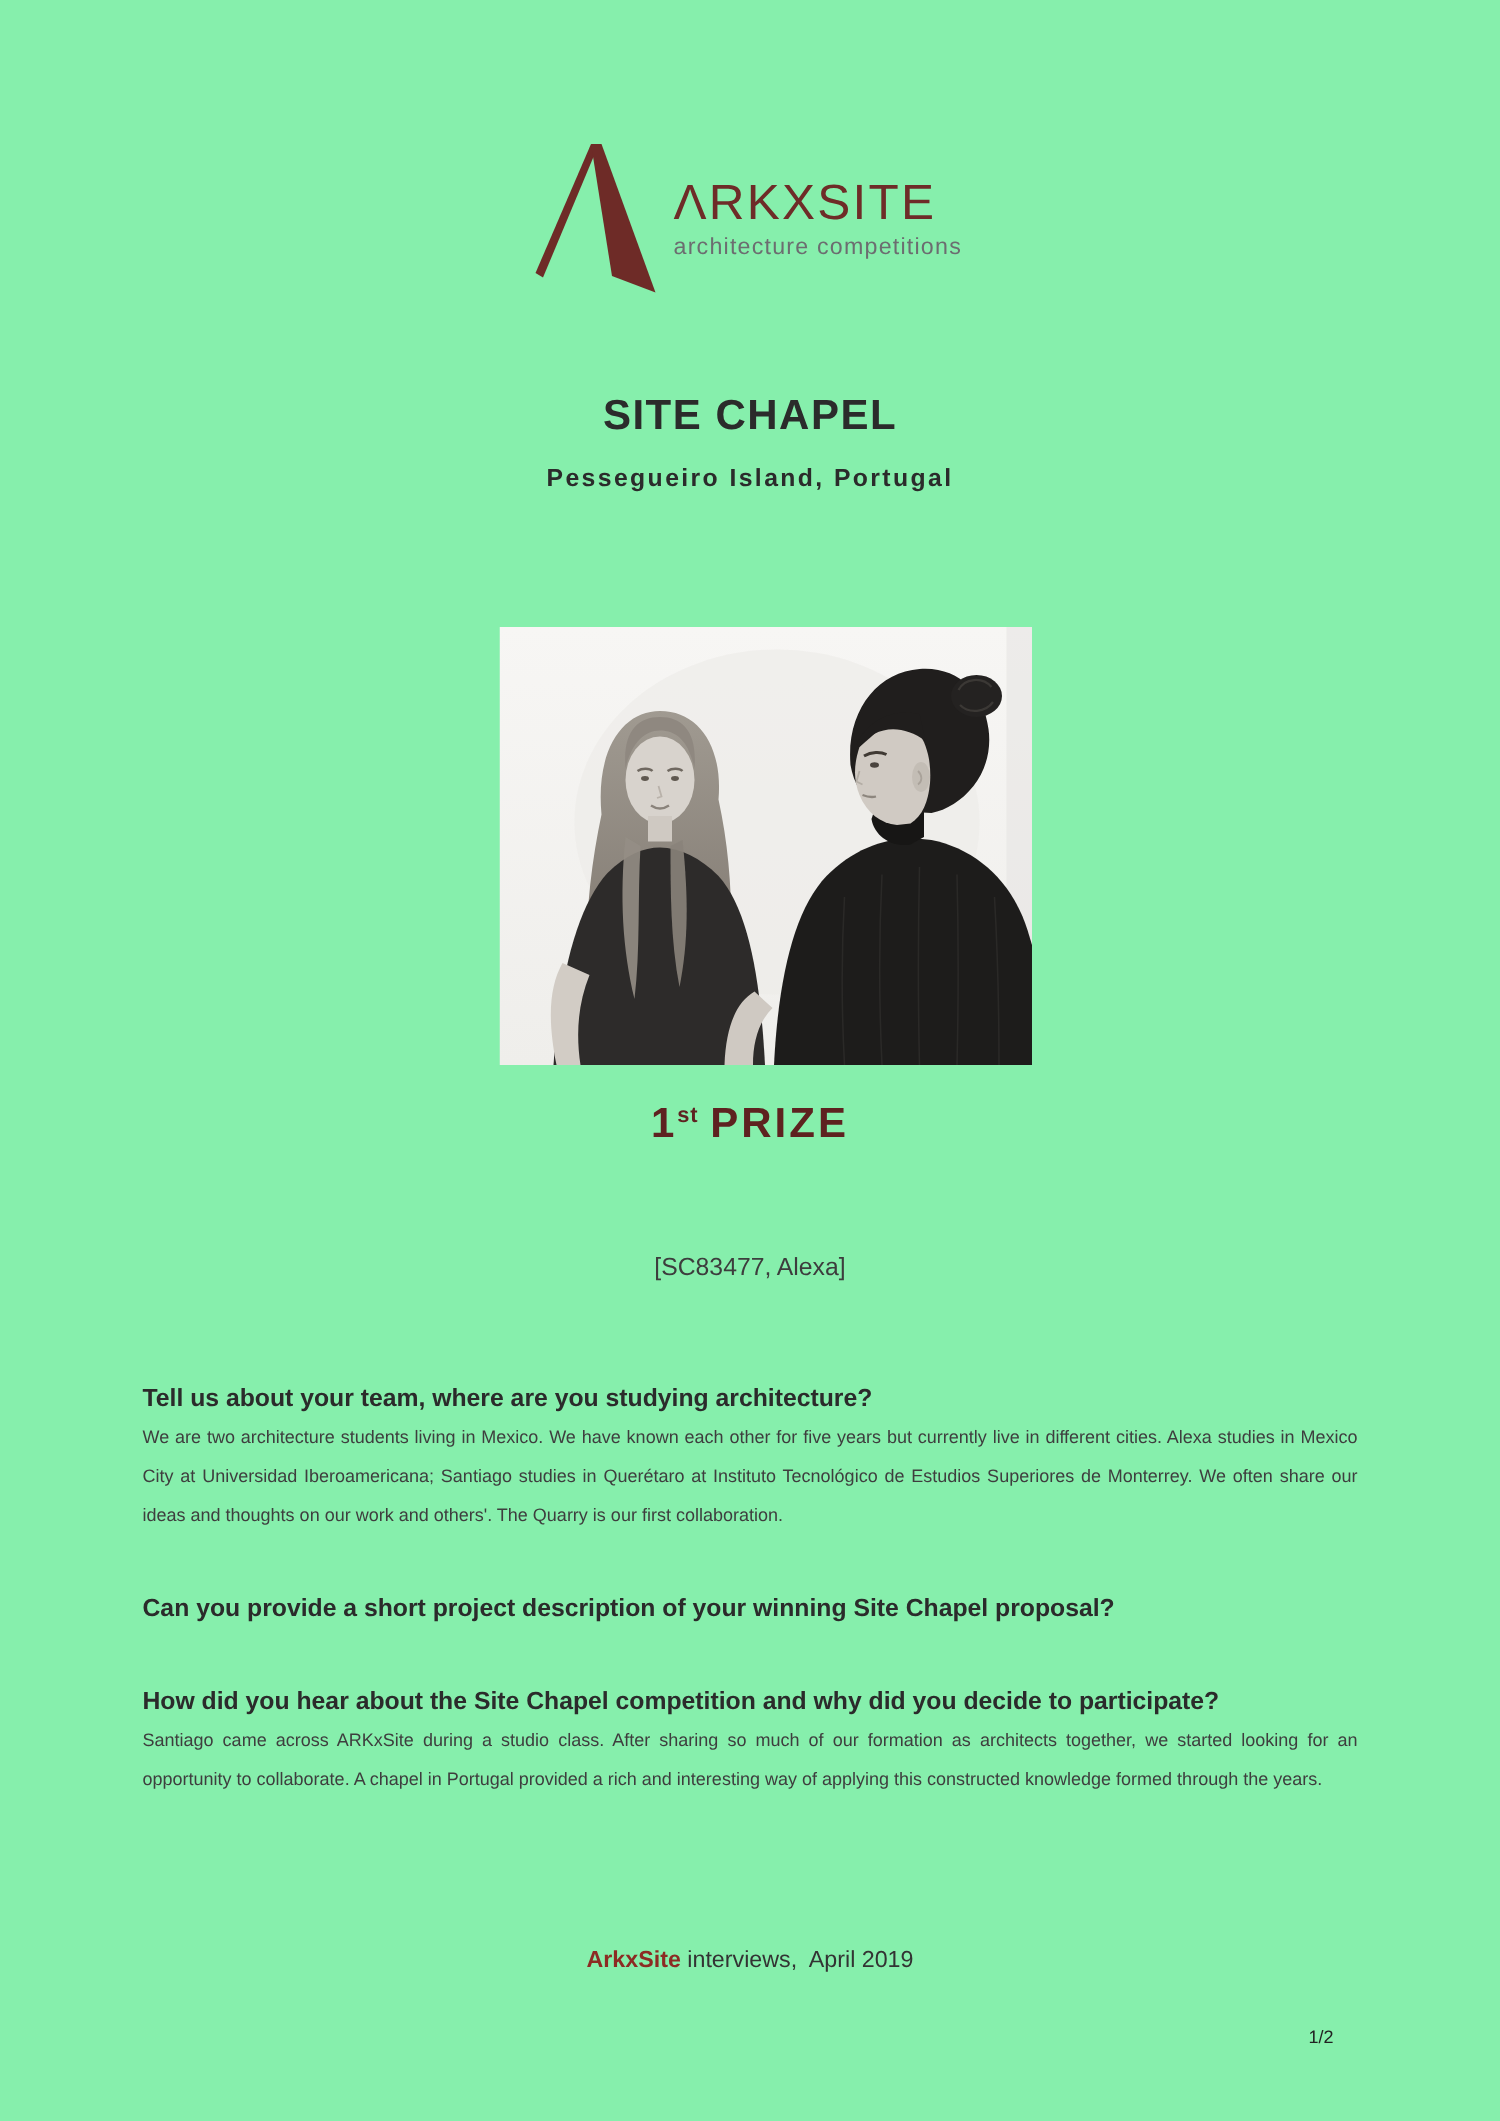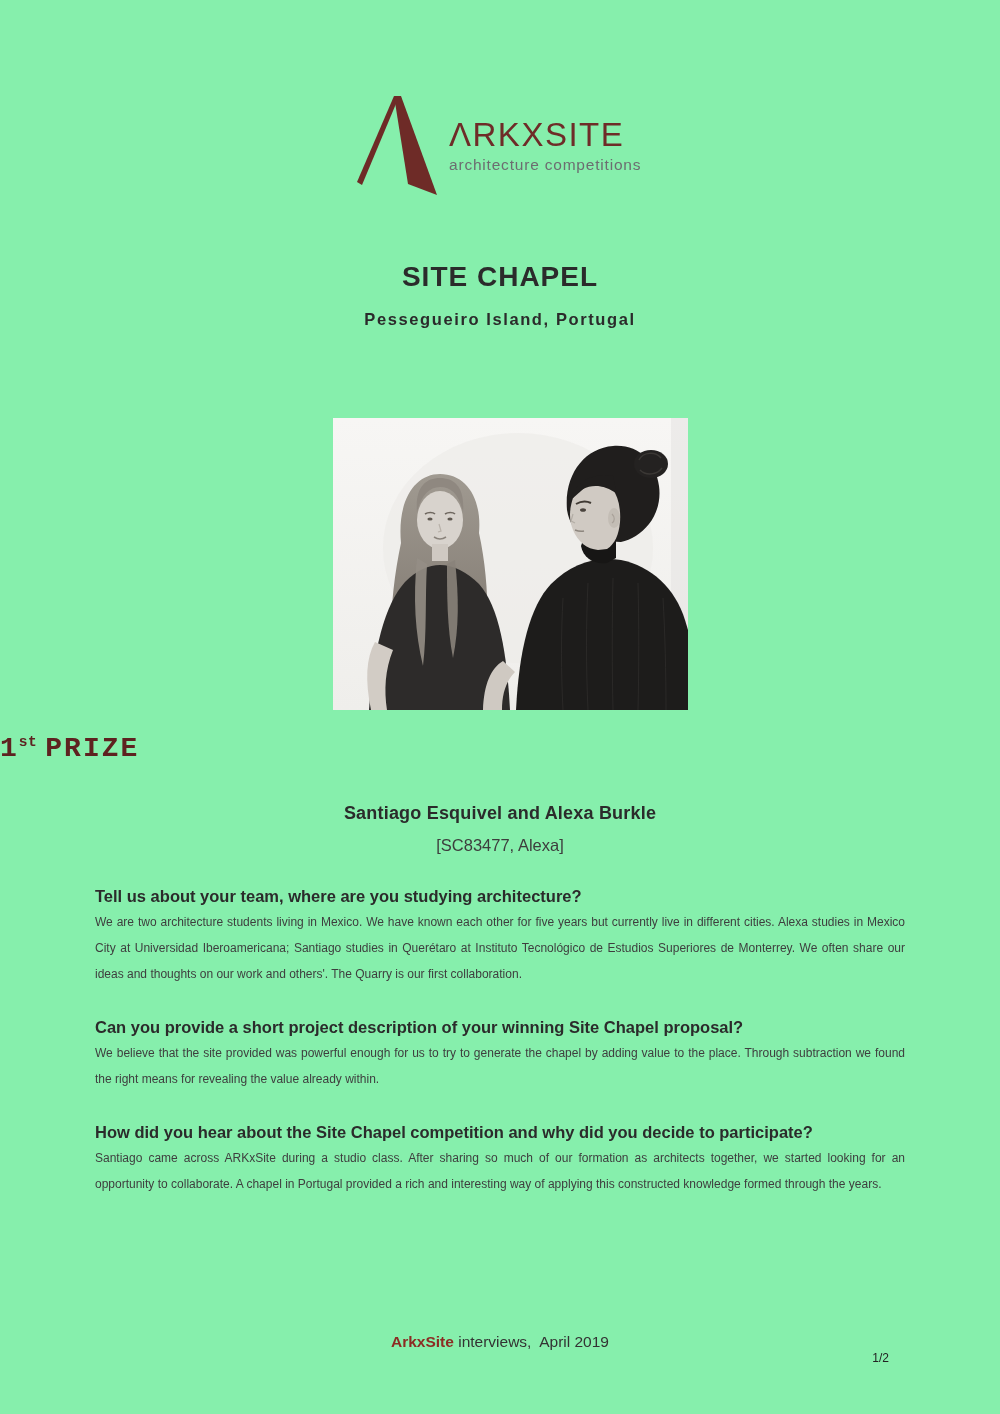"1st PRIZE" .prize { font-family: Liberation Mono, monospace -> none; text-align: left -> center }
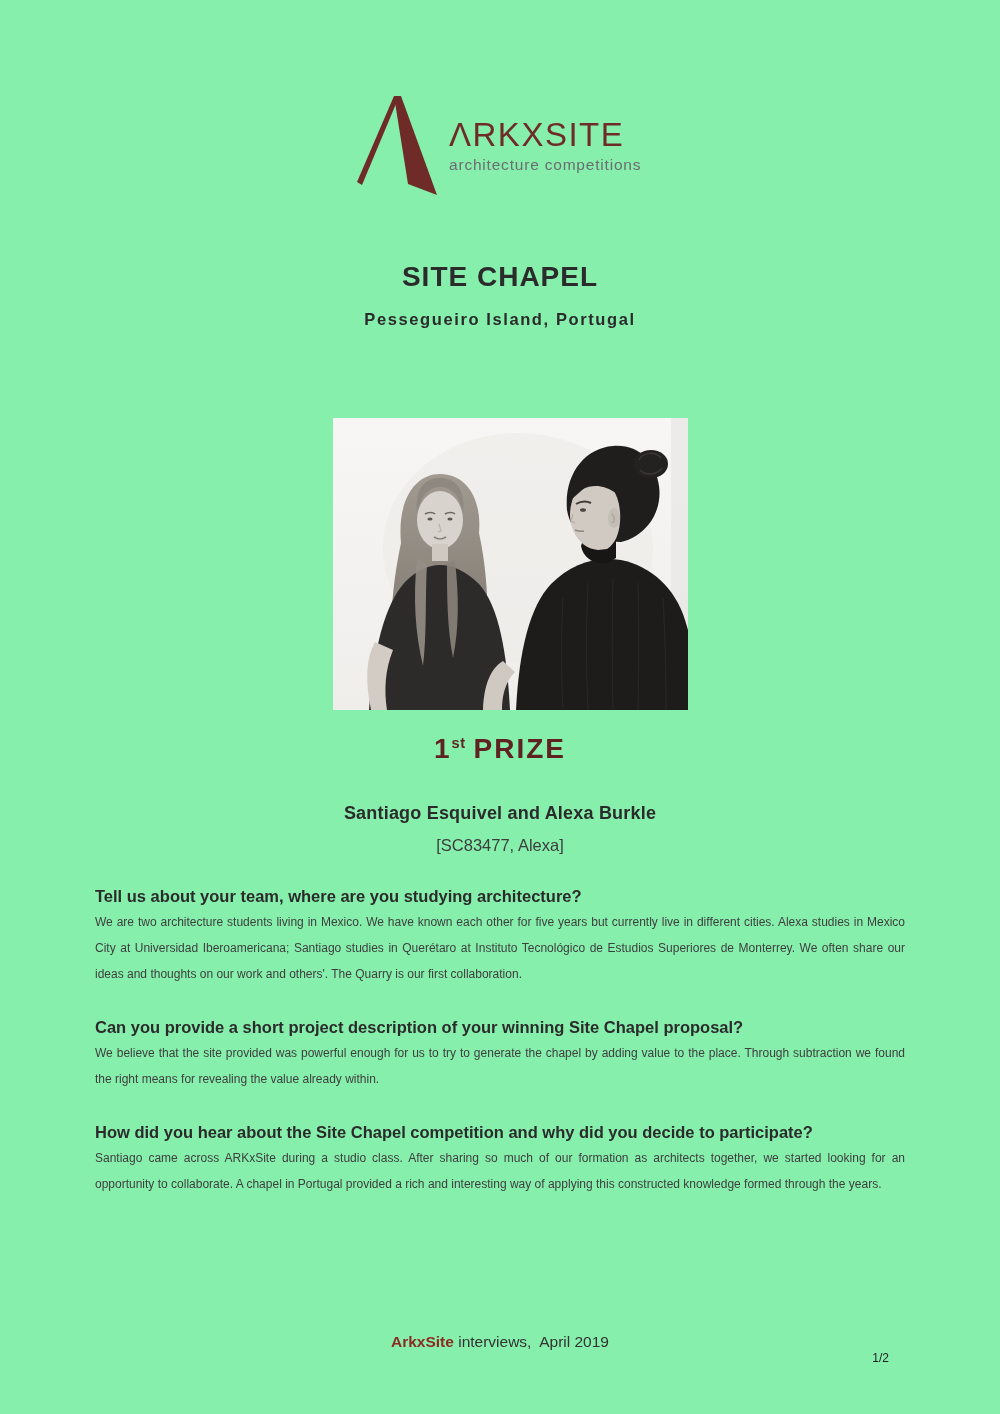"Santiago Esquivel and Alexa Burkle" div.names { html: <div>Santiago Esquivel and Alexa Burkle</div> -> none }
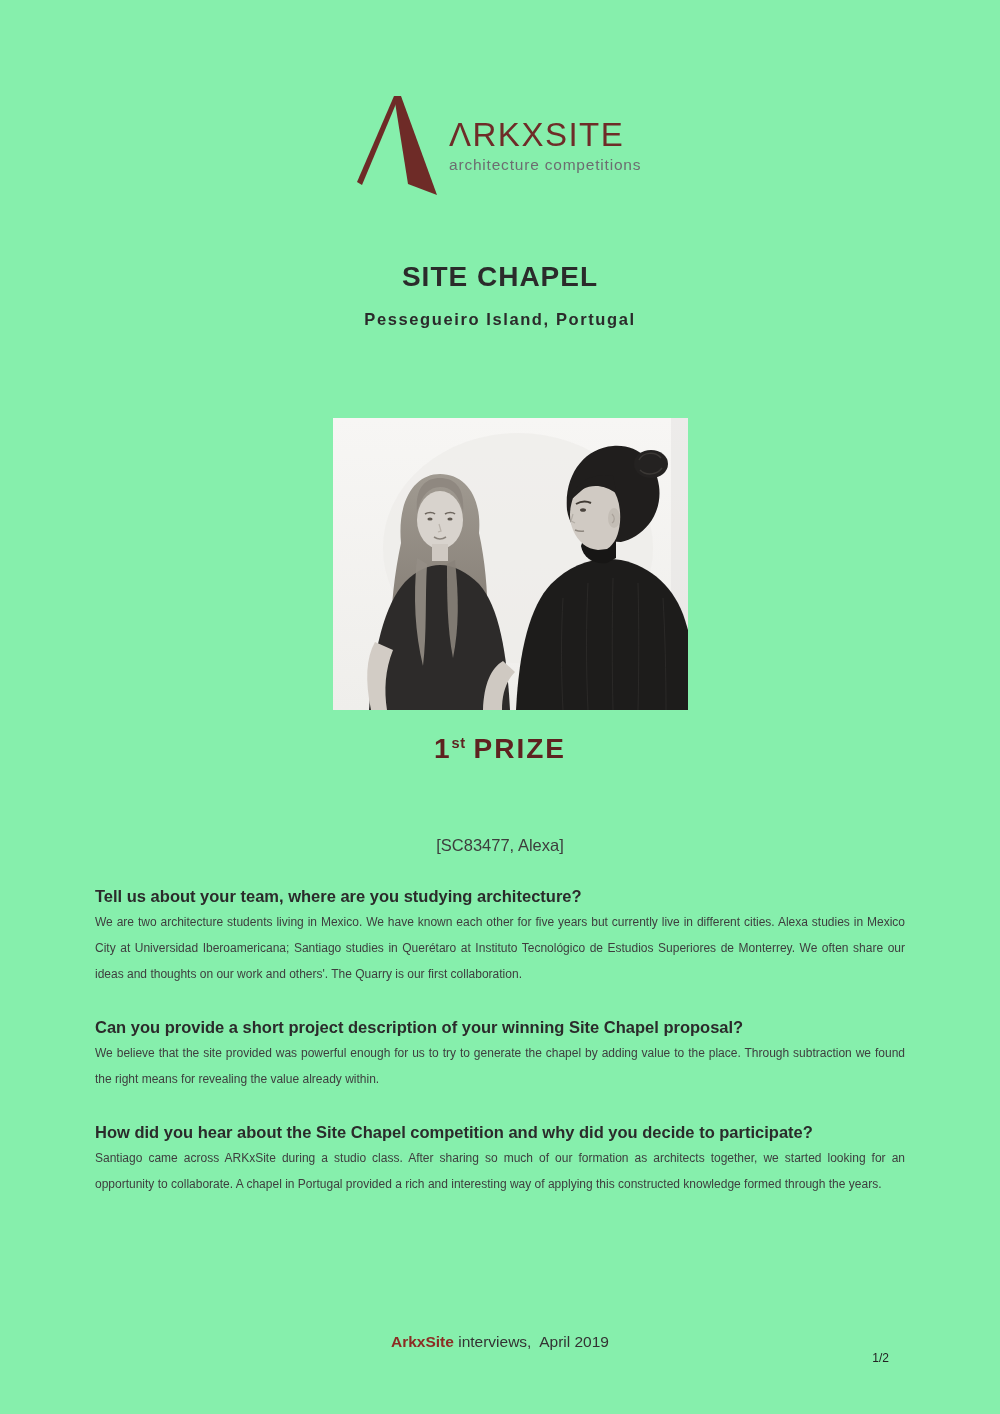"Tell us about your team," .question { margin-top: none -> 36px }
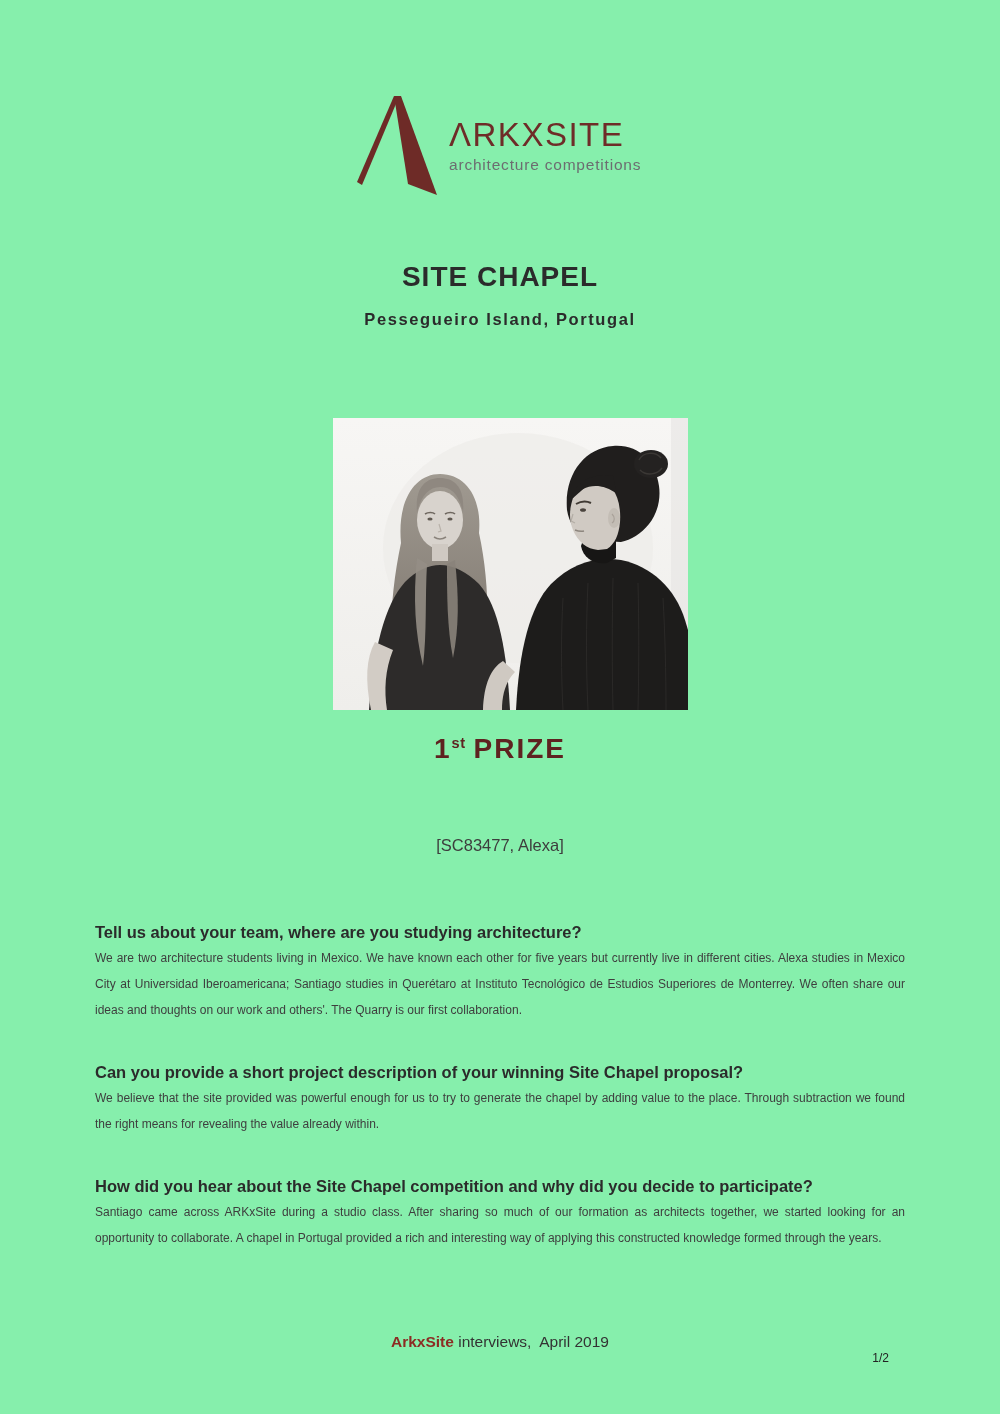"We believe that the site" p.answer { html: <p>We believe that the site provided was powerful enough for us to try to generate the chapel by adding value to the place. Through subtraction we found the right means for revealing the value already within.</p> -> none }
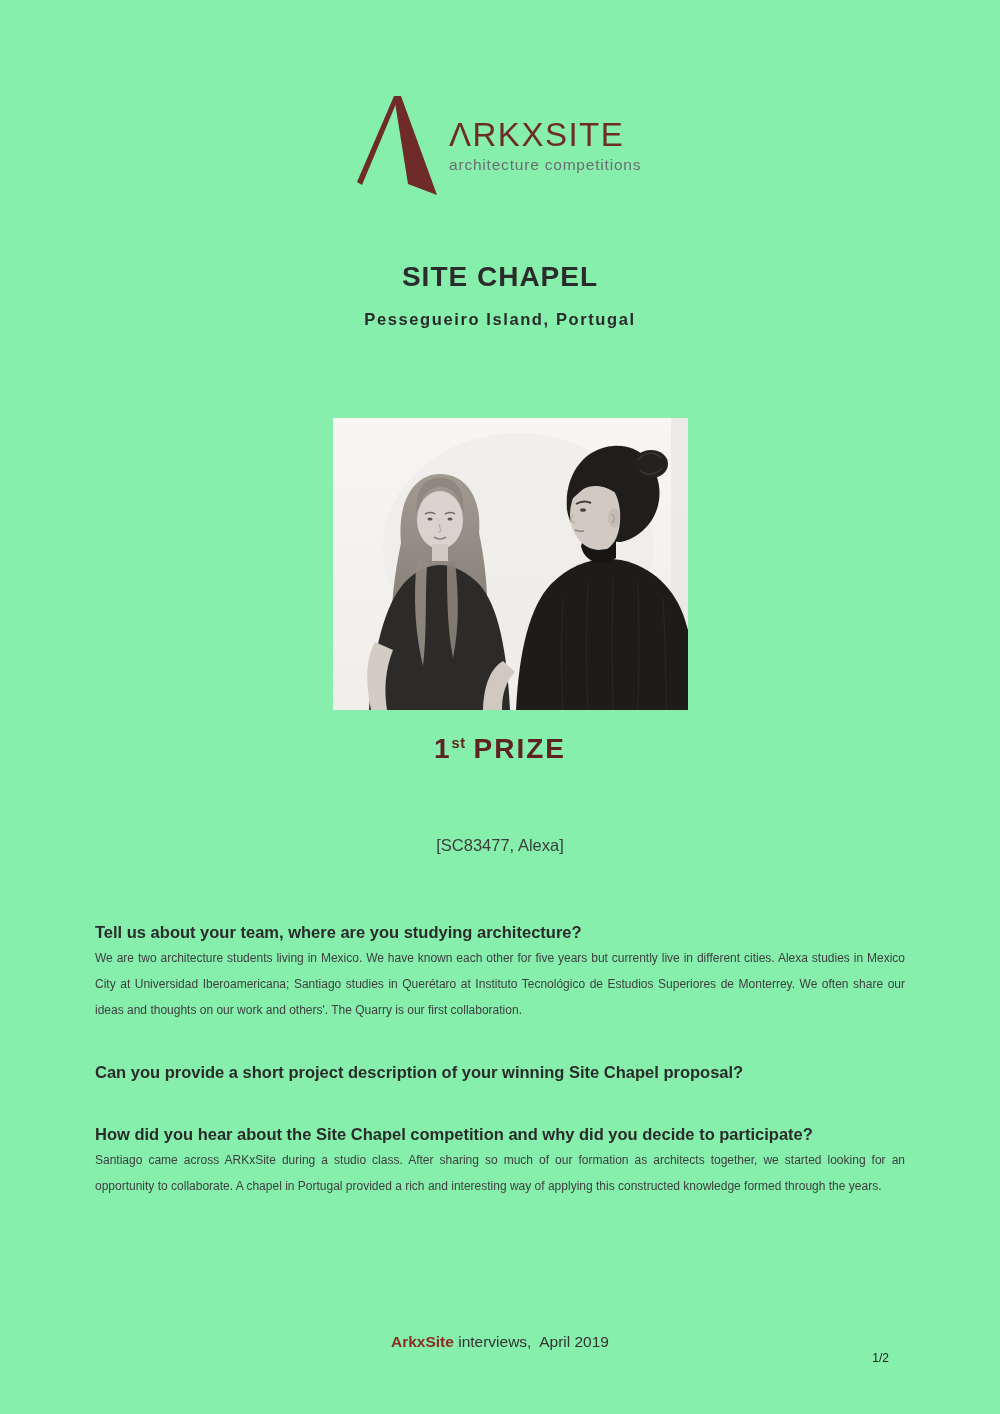"ArkxSite interviews, April 2019" .footer-center { top: 1333px -> 1298px }
